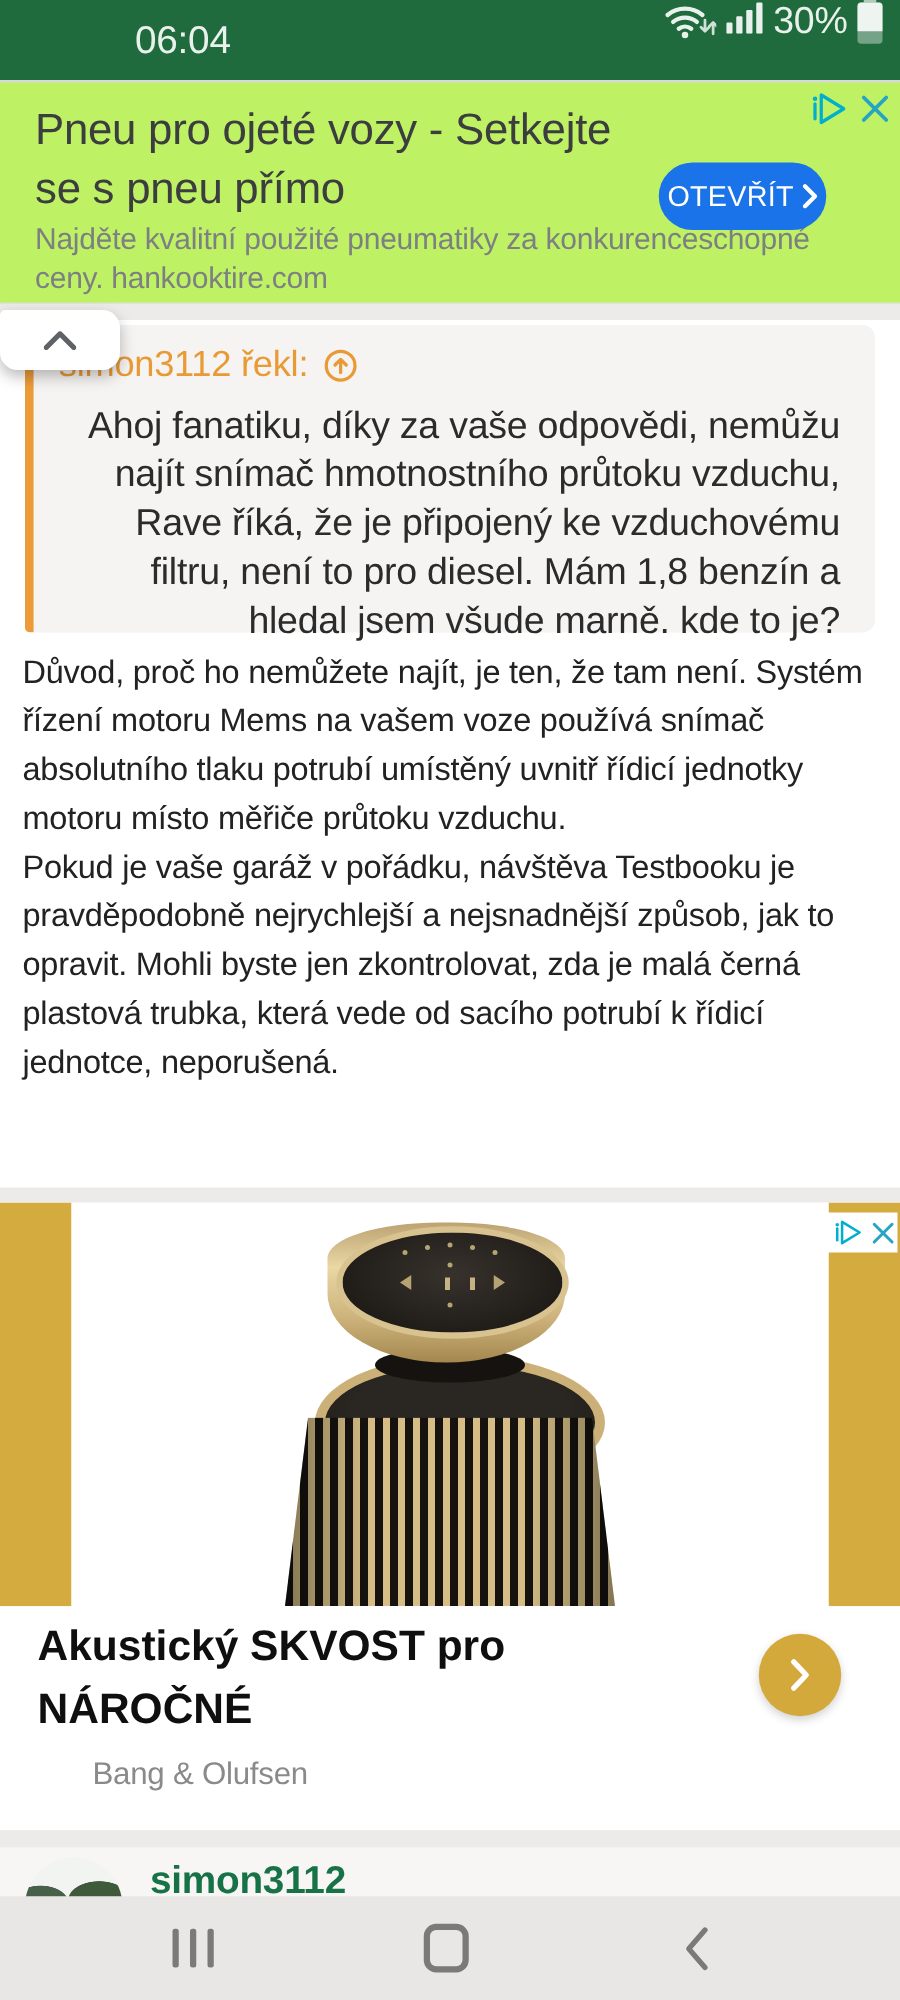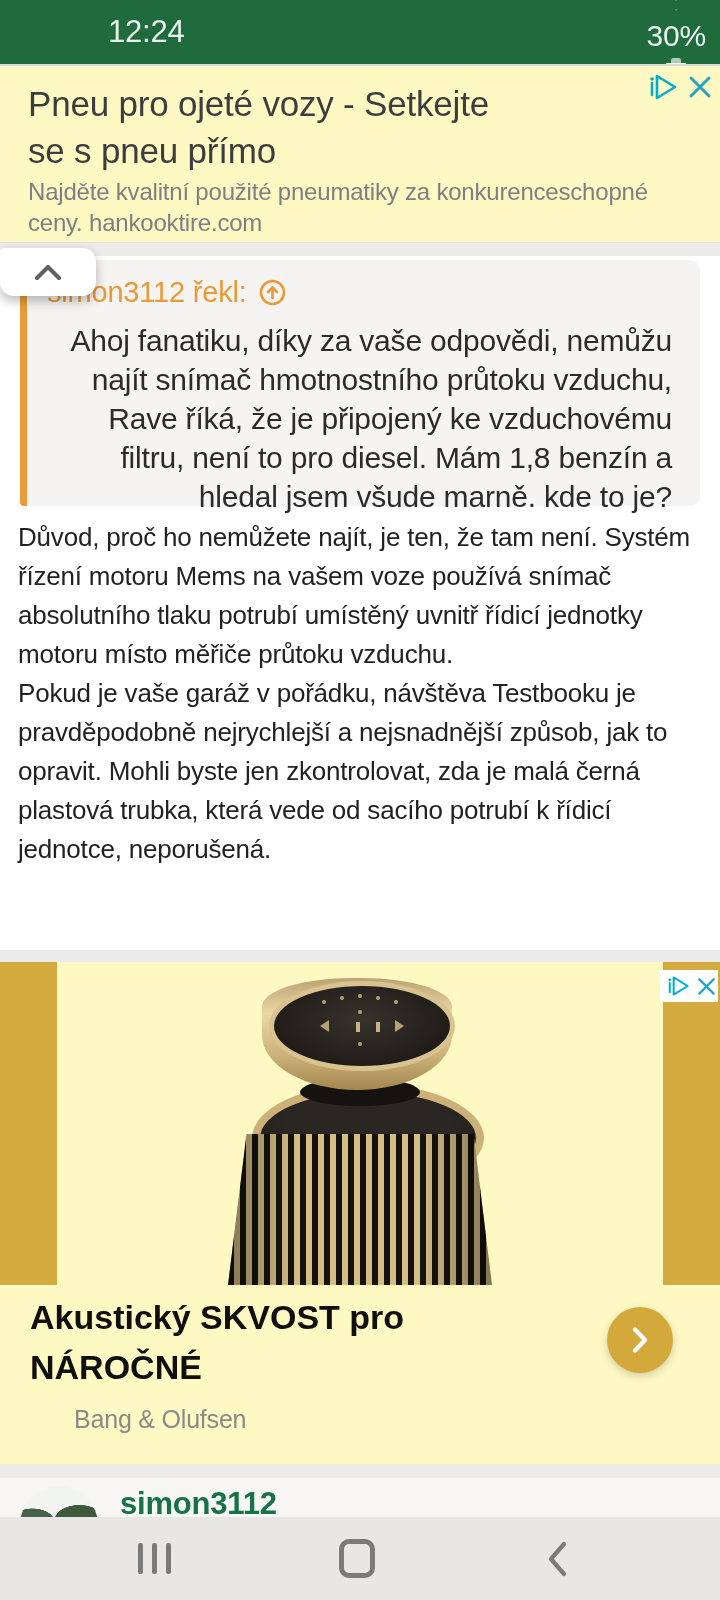"12:24" div.status-time { text: 12:24 -> 06:04 }
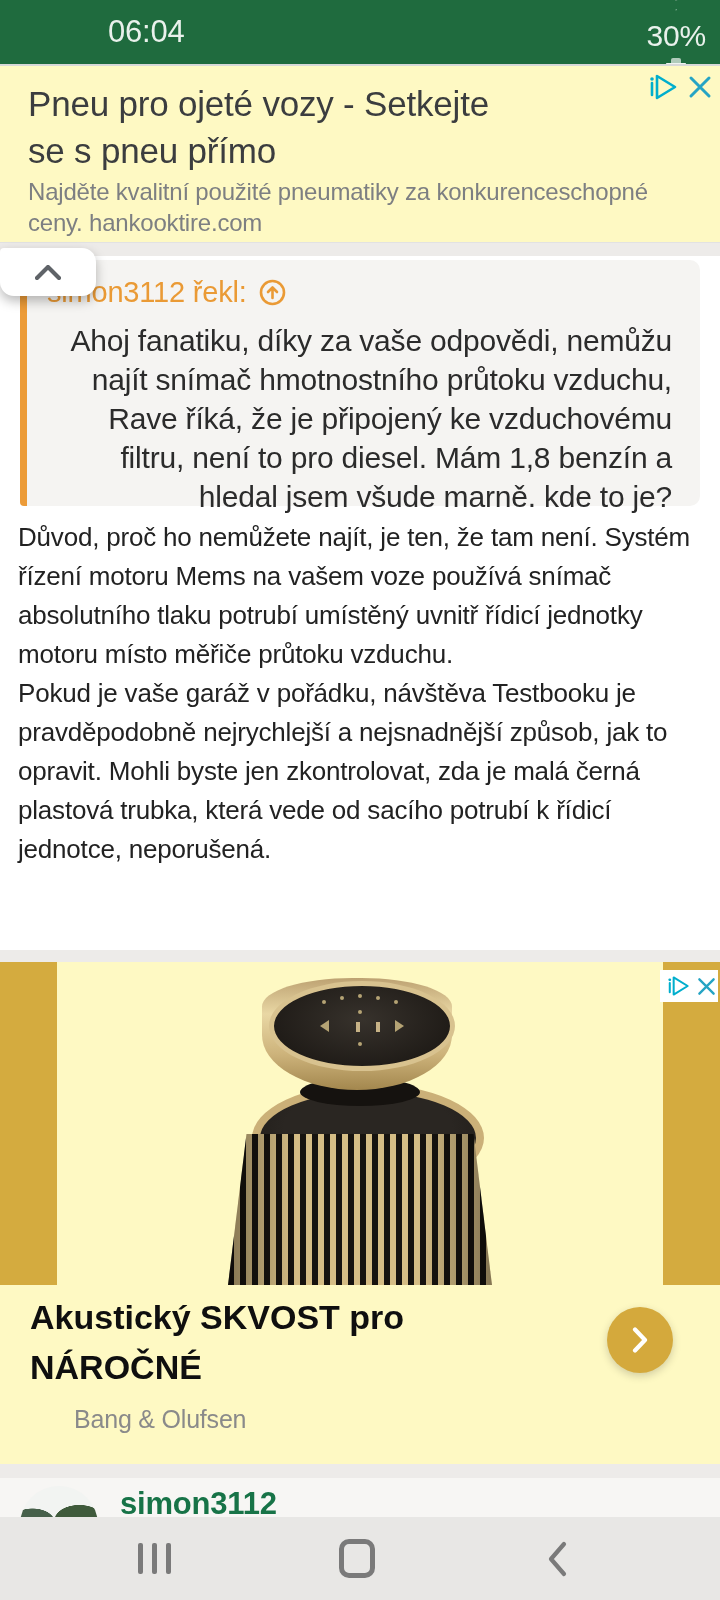"30%" .status-right { align-items: center -> flex-start; flex-direction: column -> none }
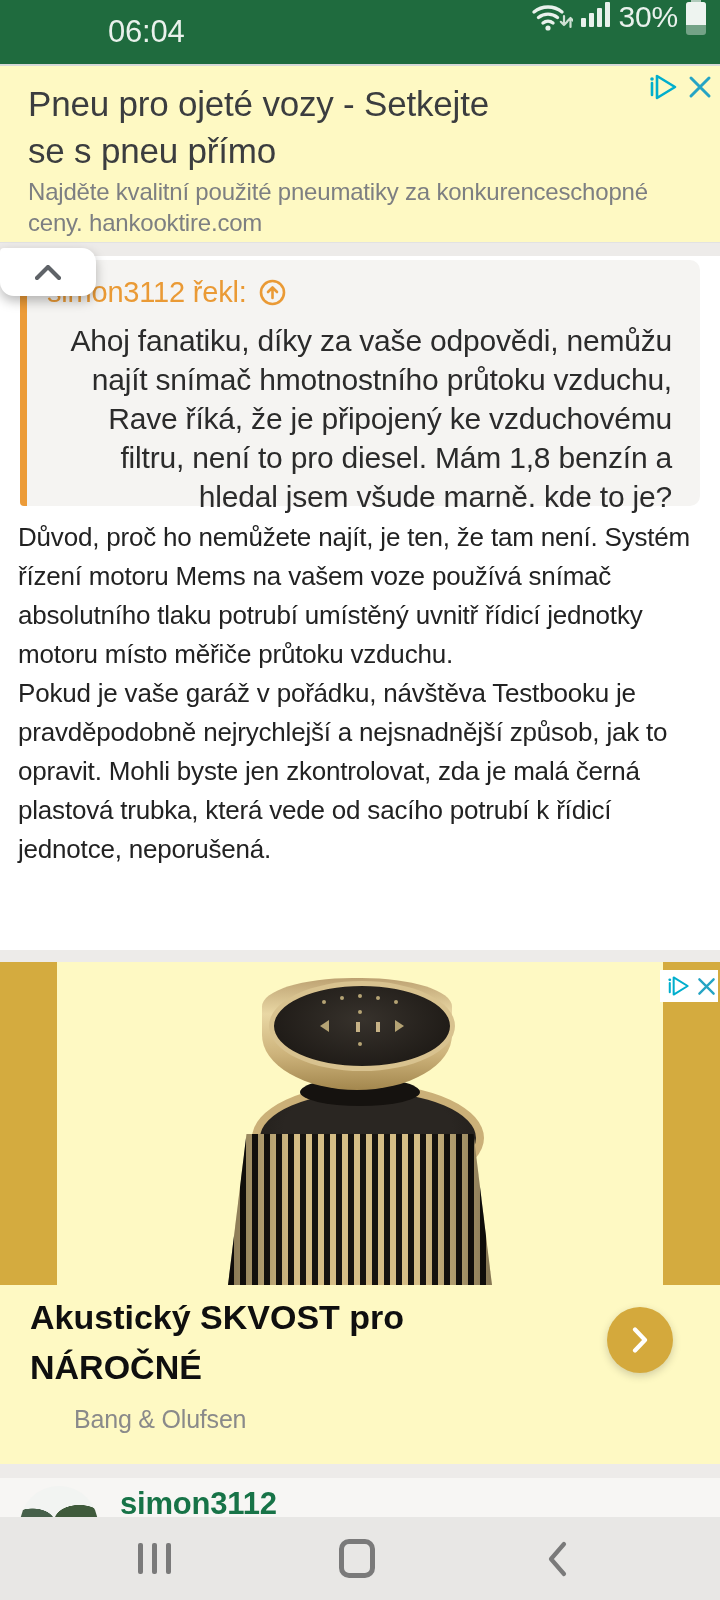"Pneu pro ojeté vozy -" .top-ad { background: #fef9c3 -> #bef264 }
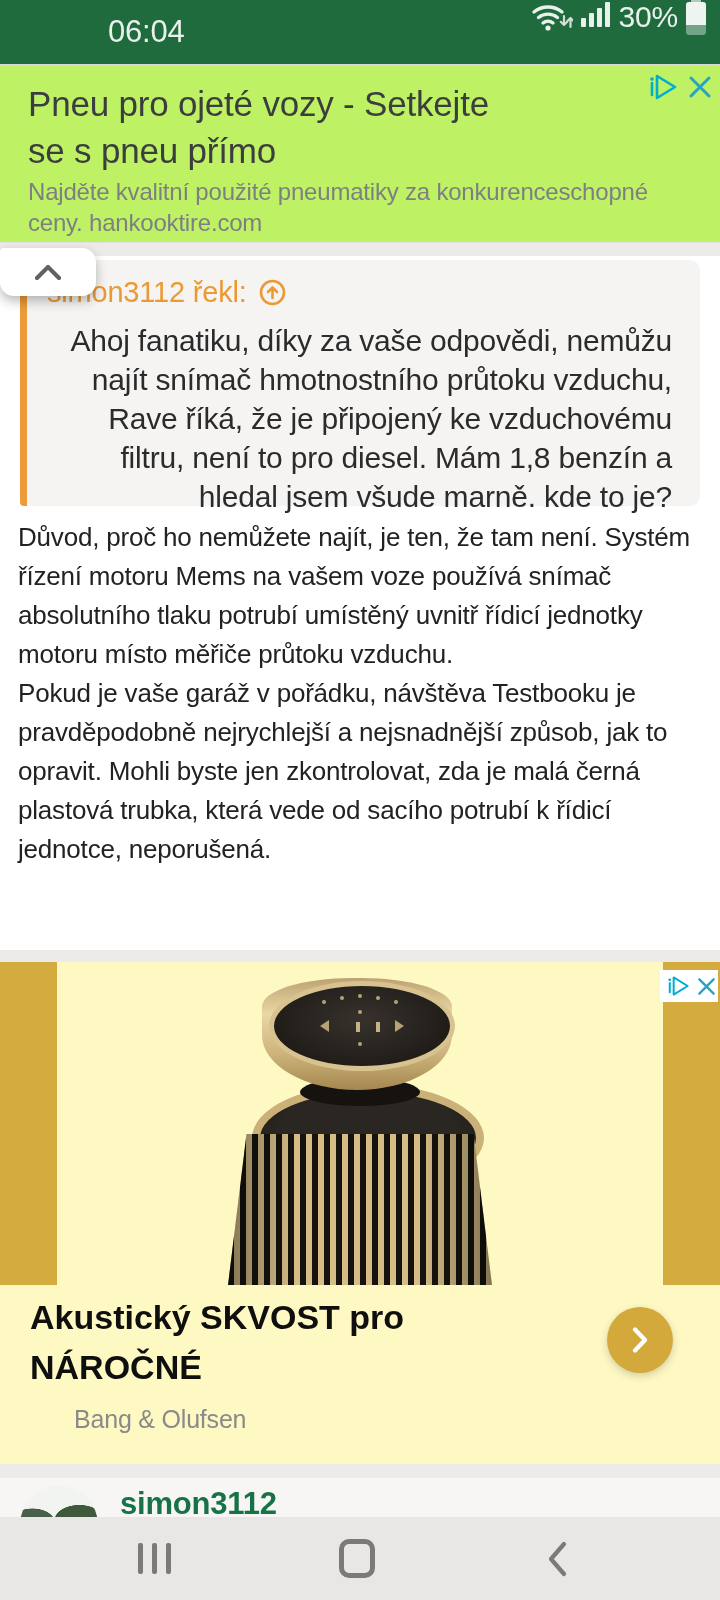"OTEVŘÍT" div.cta-btn { html: none -> <div> <span>OTEVŘÍT</span> <svg> <path></path> </svg> </div> }
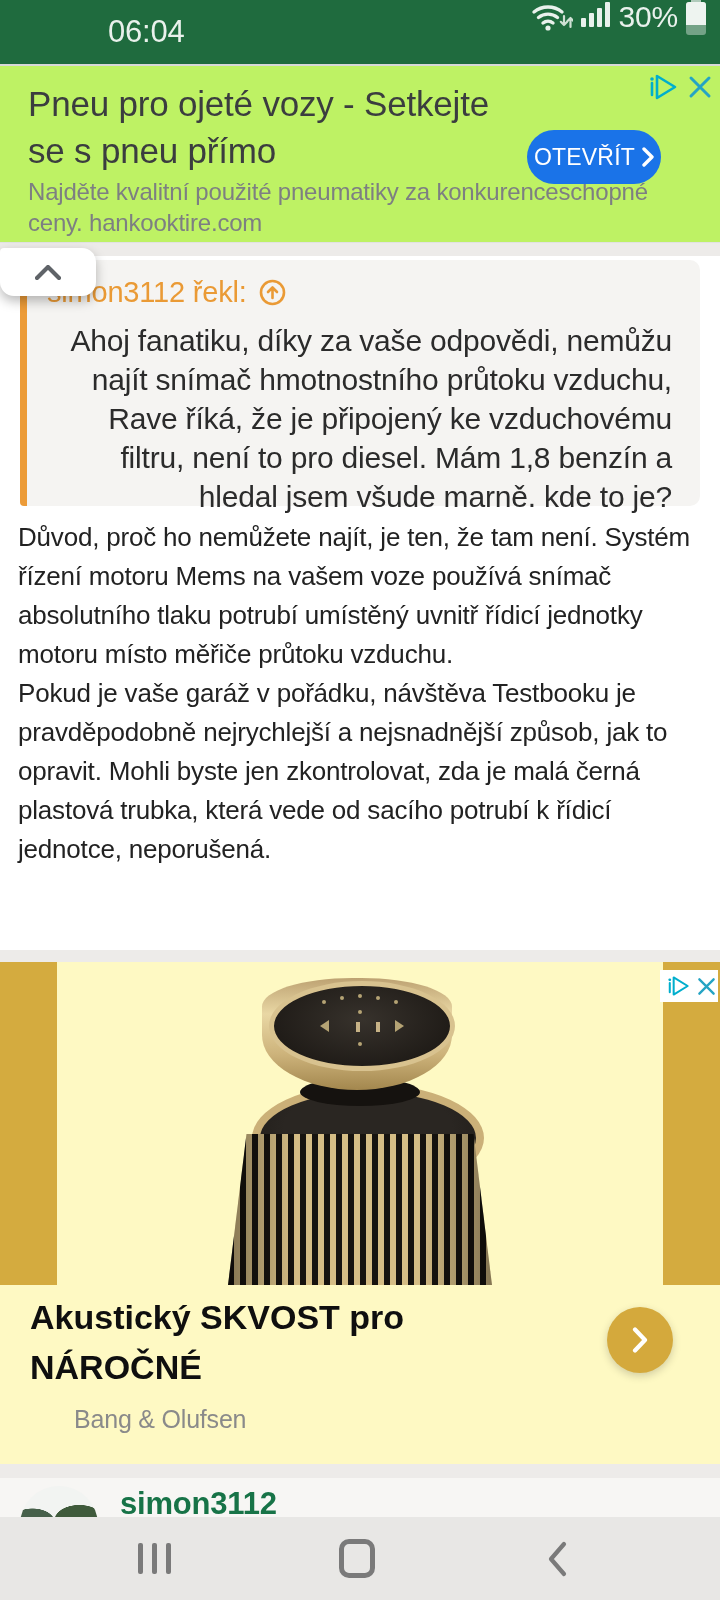"Akustický SKVOST pro NÁROČNÉ" .bno-ad { background: #fef9c3 -> #ffffff }
